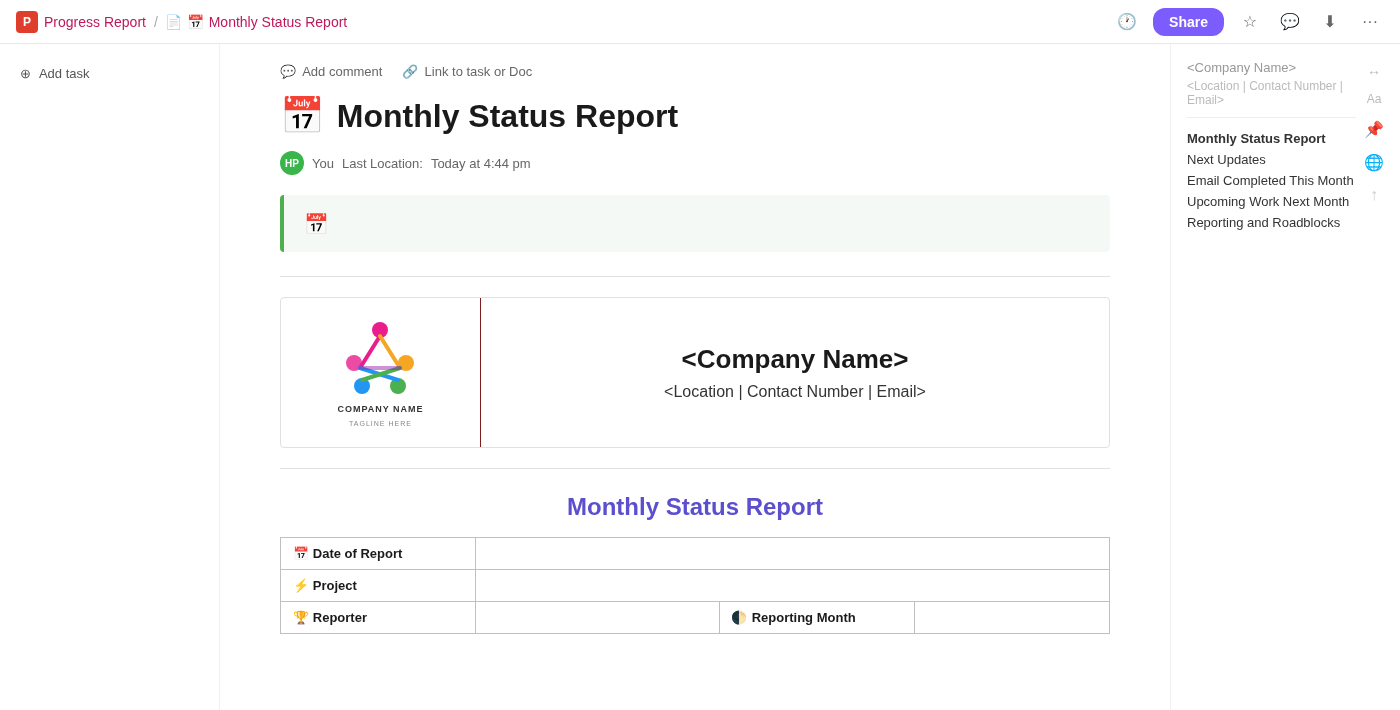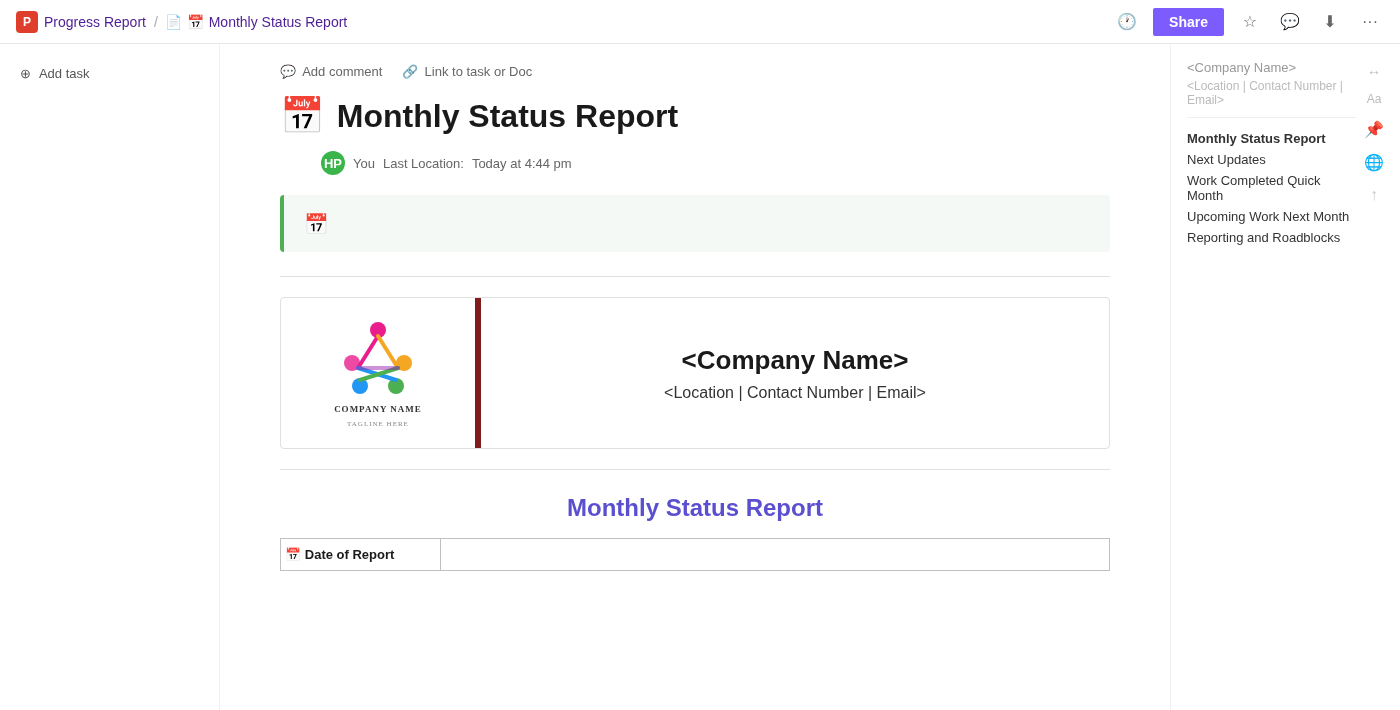"Progress Report" .top-bar-left .breadcrumb-item { color: #4c1d95 -> #be185d }
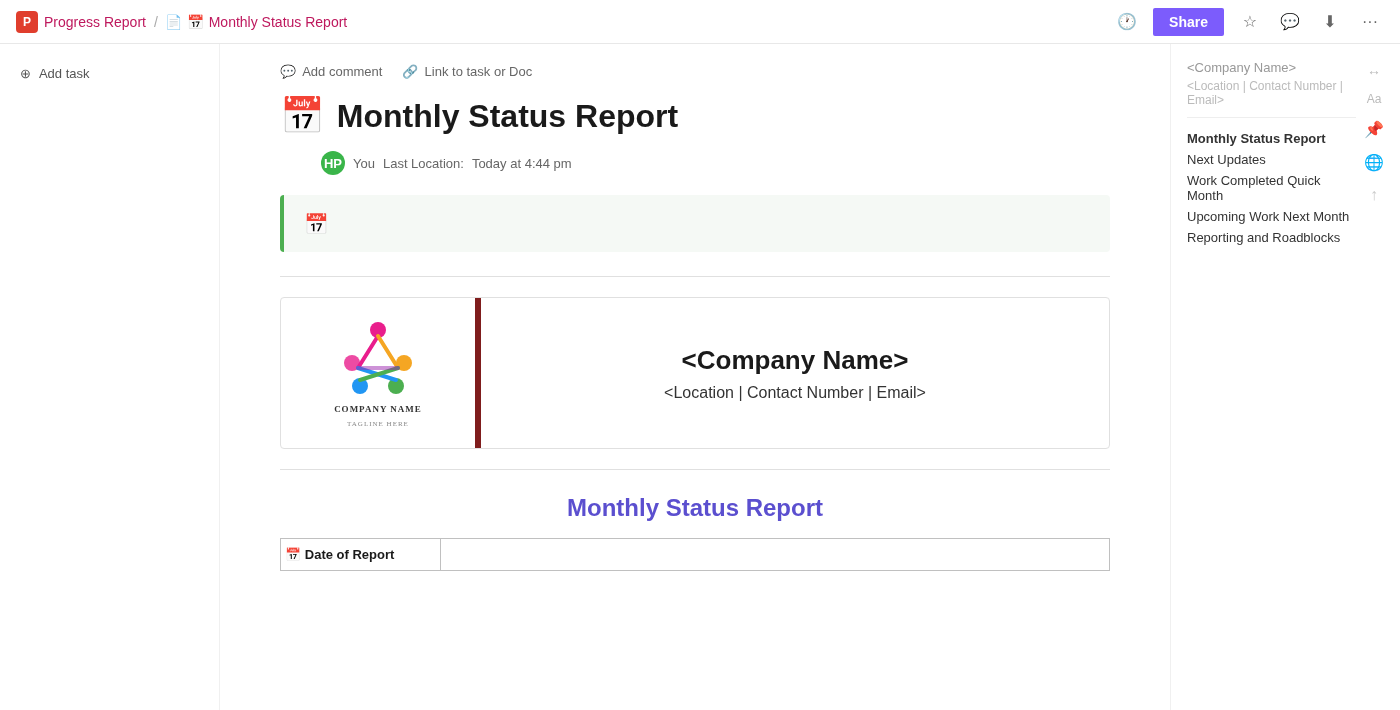"Share" .share-btn { border-radius: 2px -> 12px }
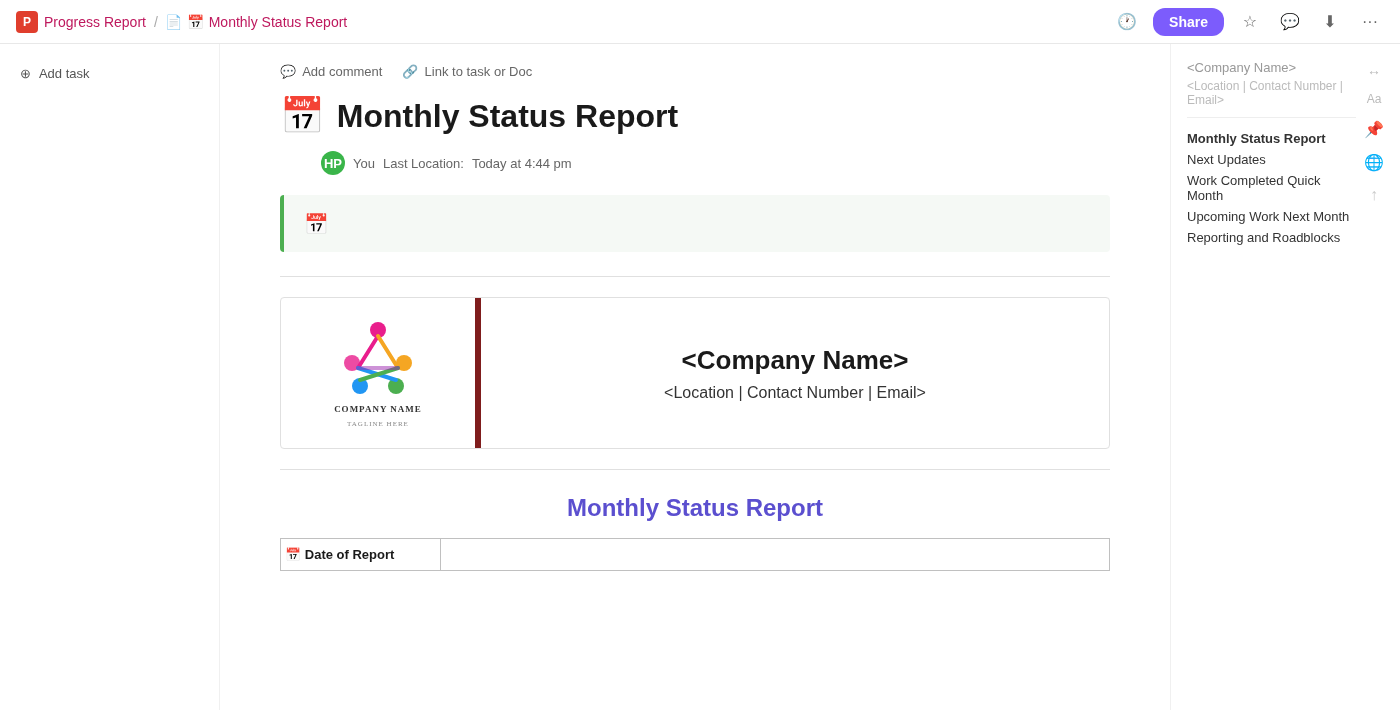"HP" .avatar { font-size: 13px -> 10px; margin-left: 41px -> none }
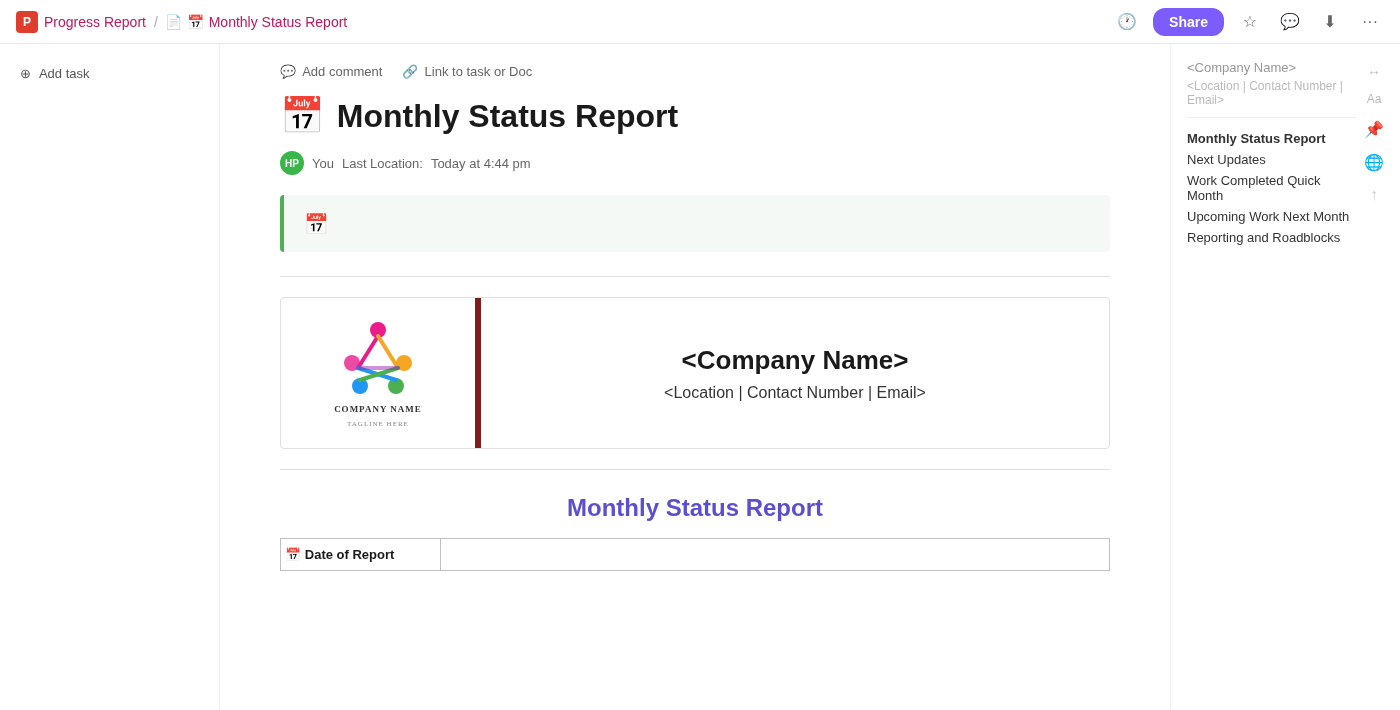"Work Completed Quick Month" div.sidebar-nav-item { text: Work Completed Quick -> Email Completed This }
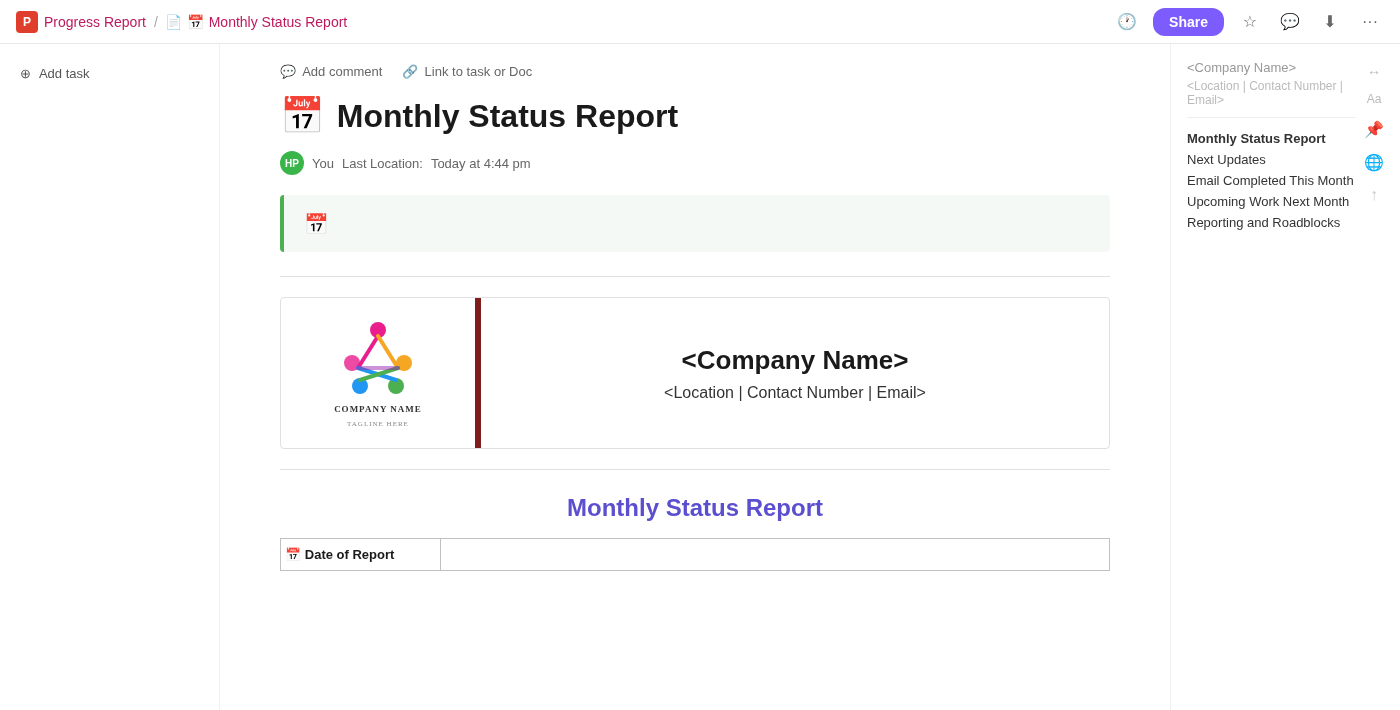"COMPANY NAME" .company-logo-area { border-right: 6px solid #7f1d1d -> 1px solid #7f1d1d; font-family: Liberation Serif, serif -> none }
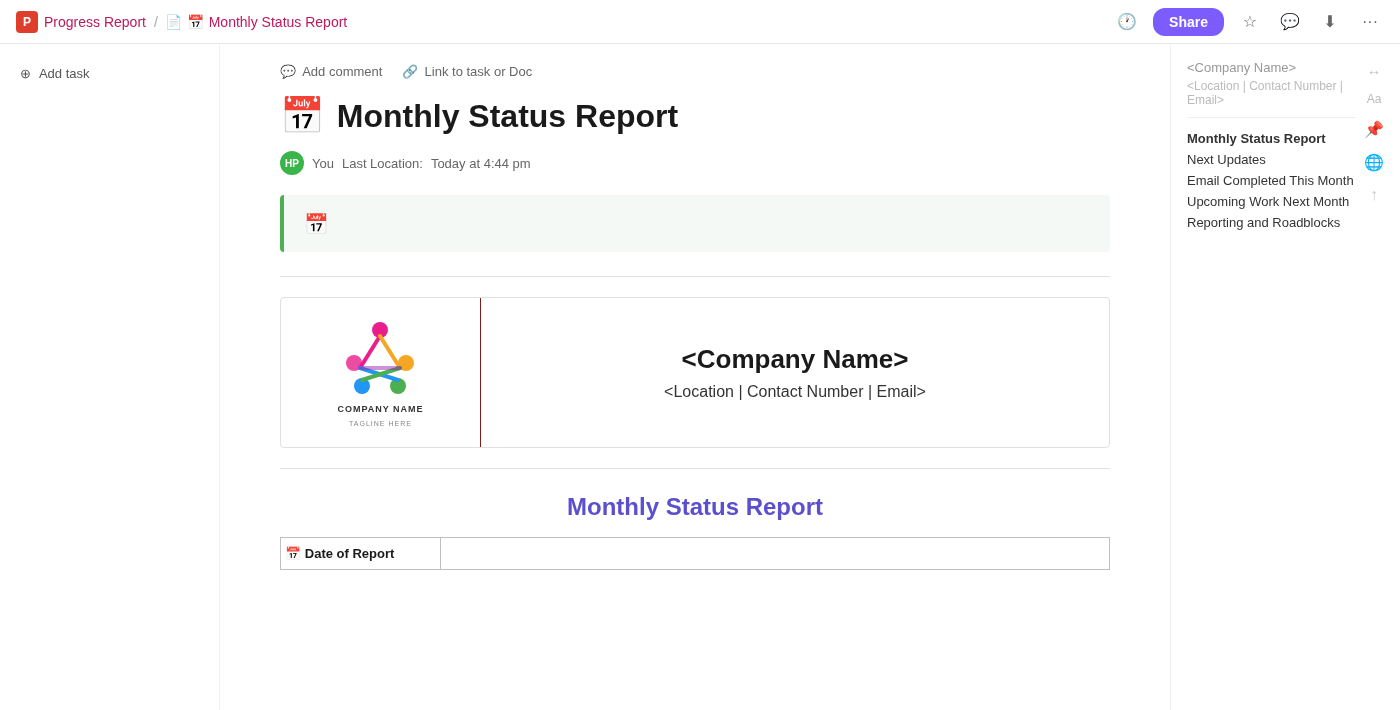"📅 Date of Report" .report-table td { padding: 8px 4px -> 8px 12px }
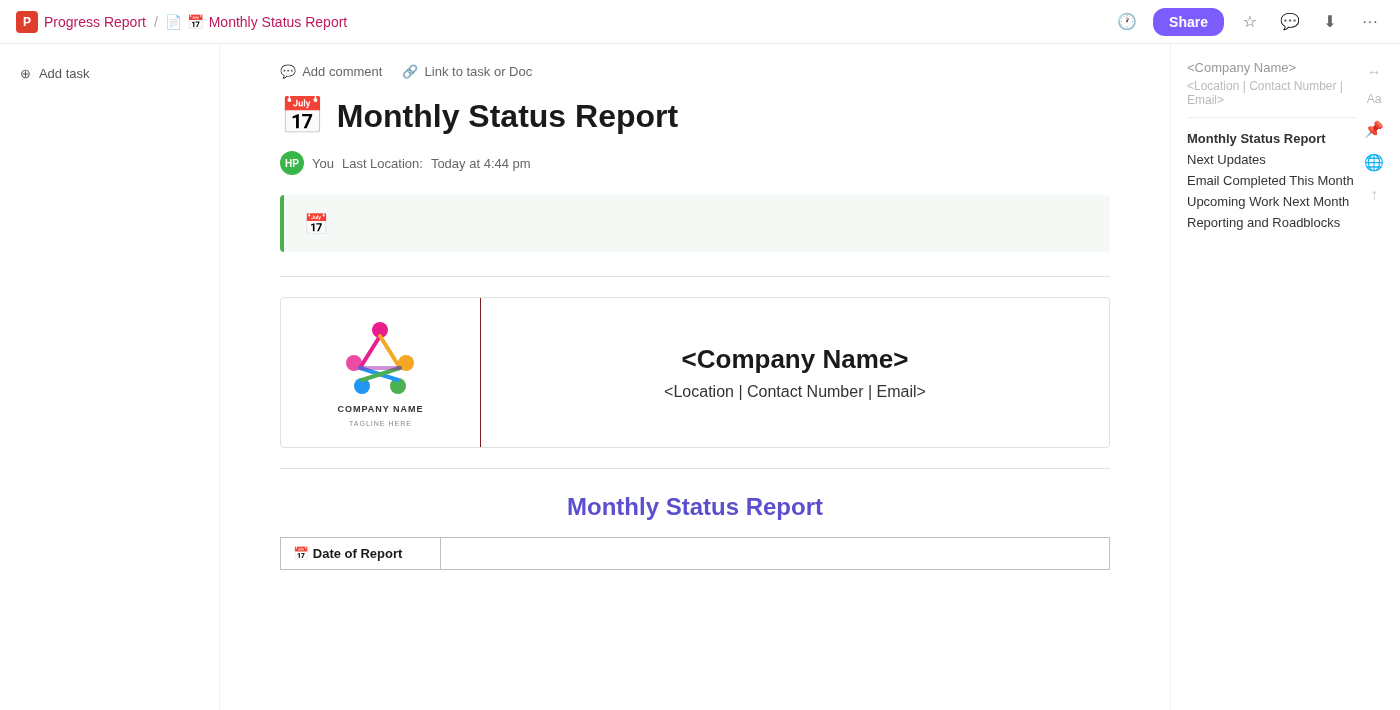"⚡ Project" tr { html: none -> <tr> <td> <span>⚡</span> <strong>Project</strong> </td> <td> <span></span> </td> </tr> }
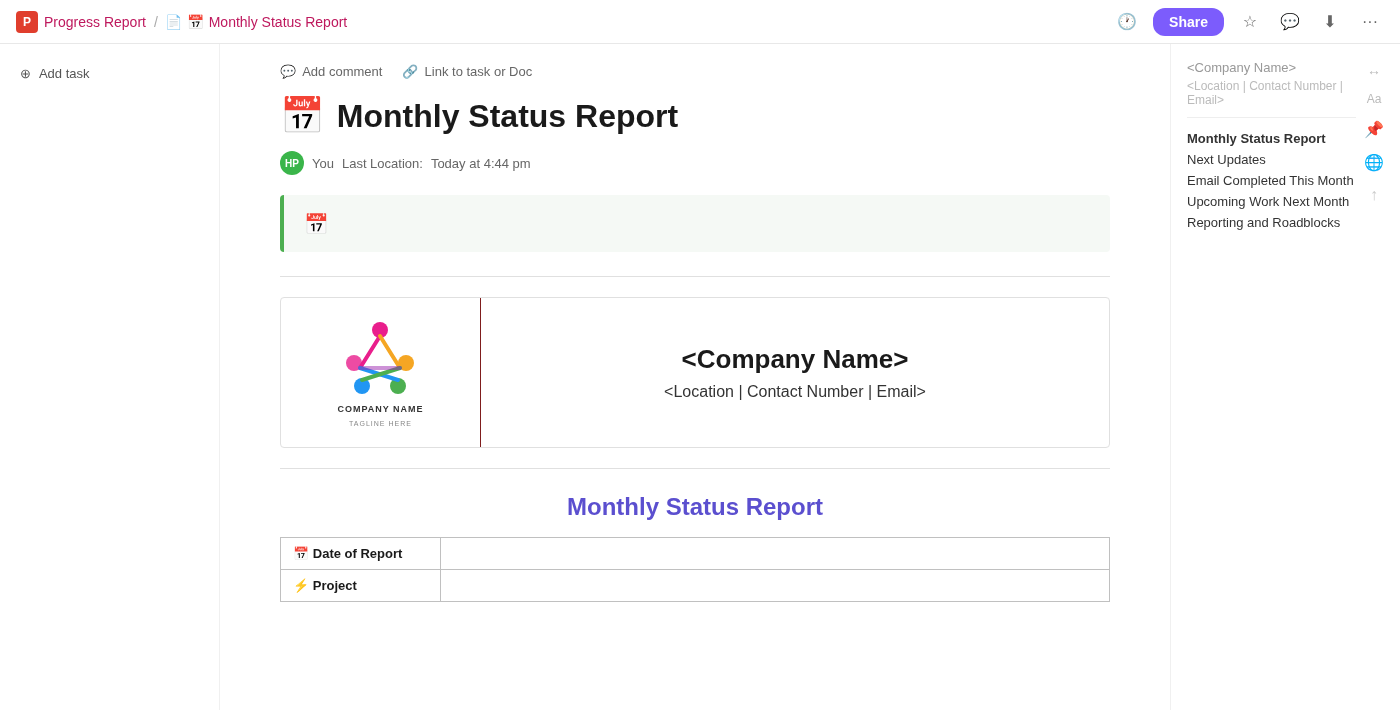"🏆 Reporter" tr { html: none -> <tr> <td> <span>🏆</span> <strong>Reporter</strong> </td> <td> <span></span> </td> <td> <span>🌓</span> <strong>Reporting Month</strong> </td> <td> <span></span> </td> </tr> }
